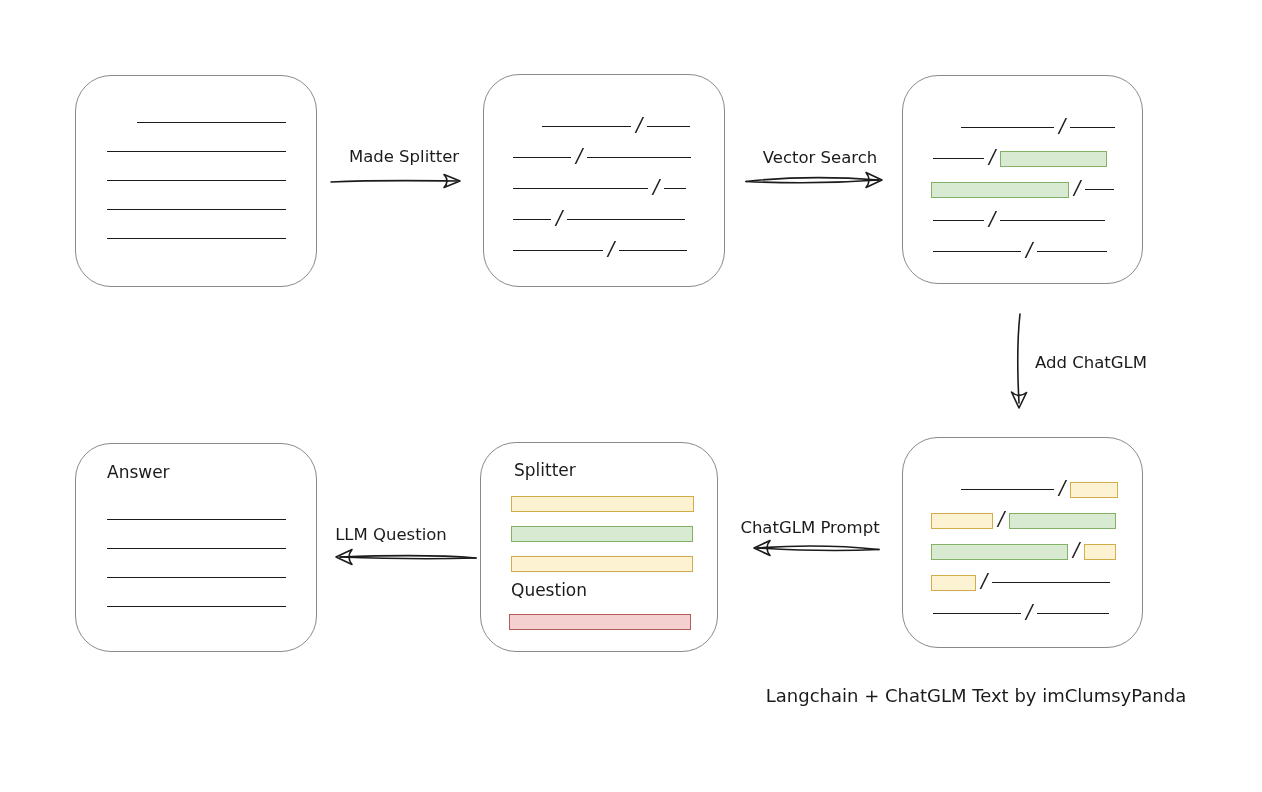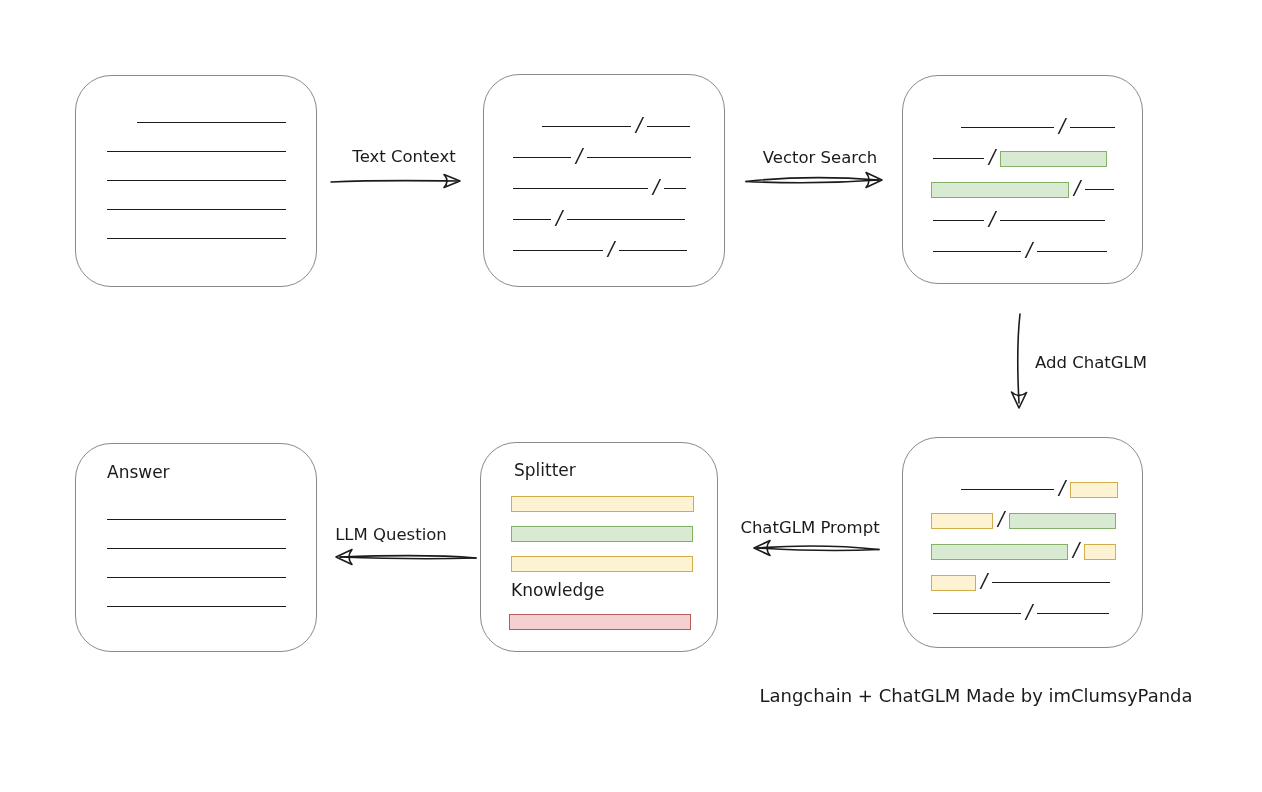"Text Context" div.arrow-label { text: Text Context -> Made Splitter }
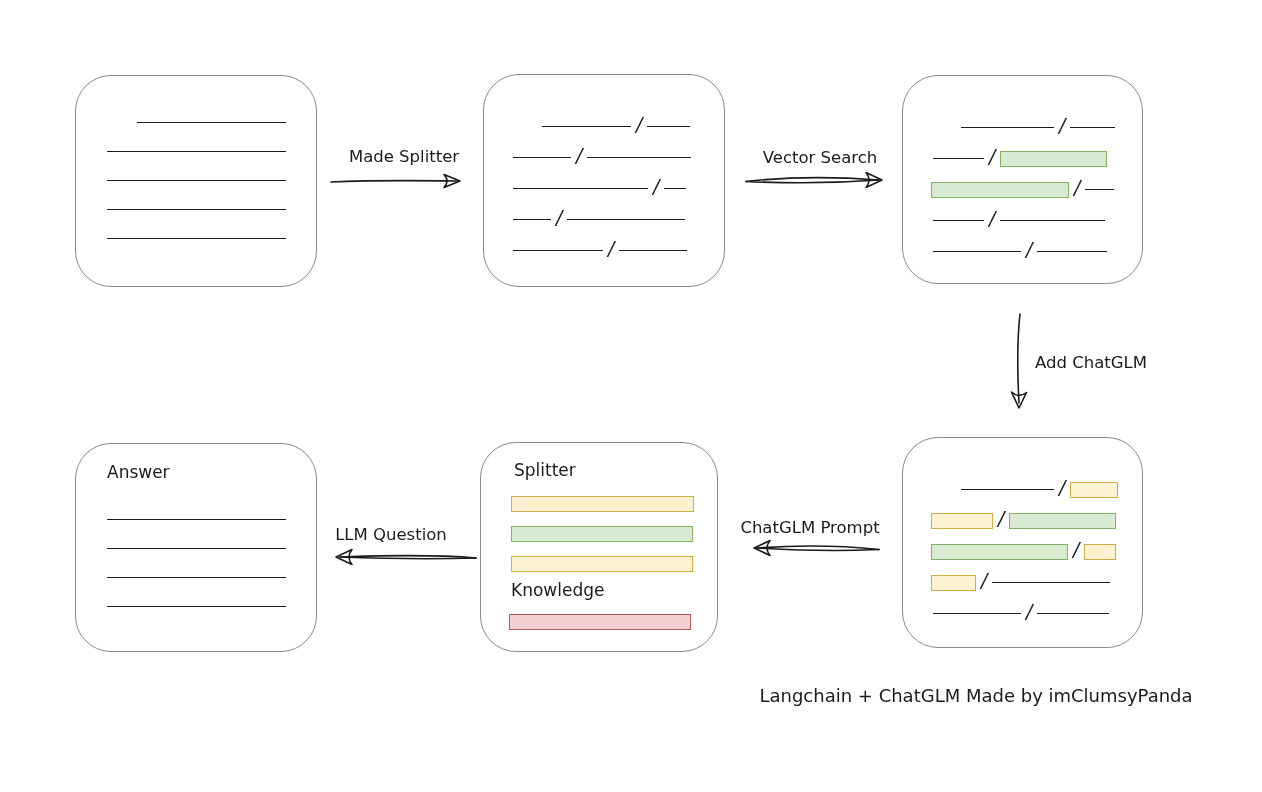"Knowledge" div.node-label { text: Knowledge -> Question }
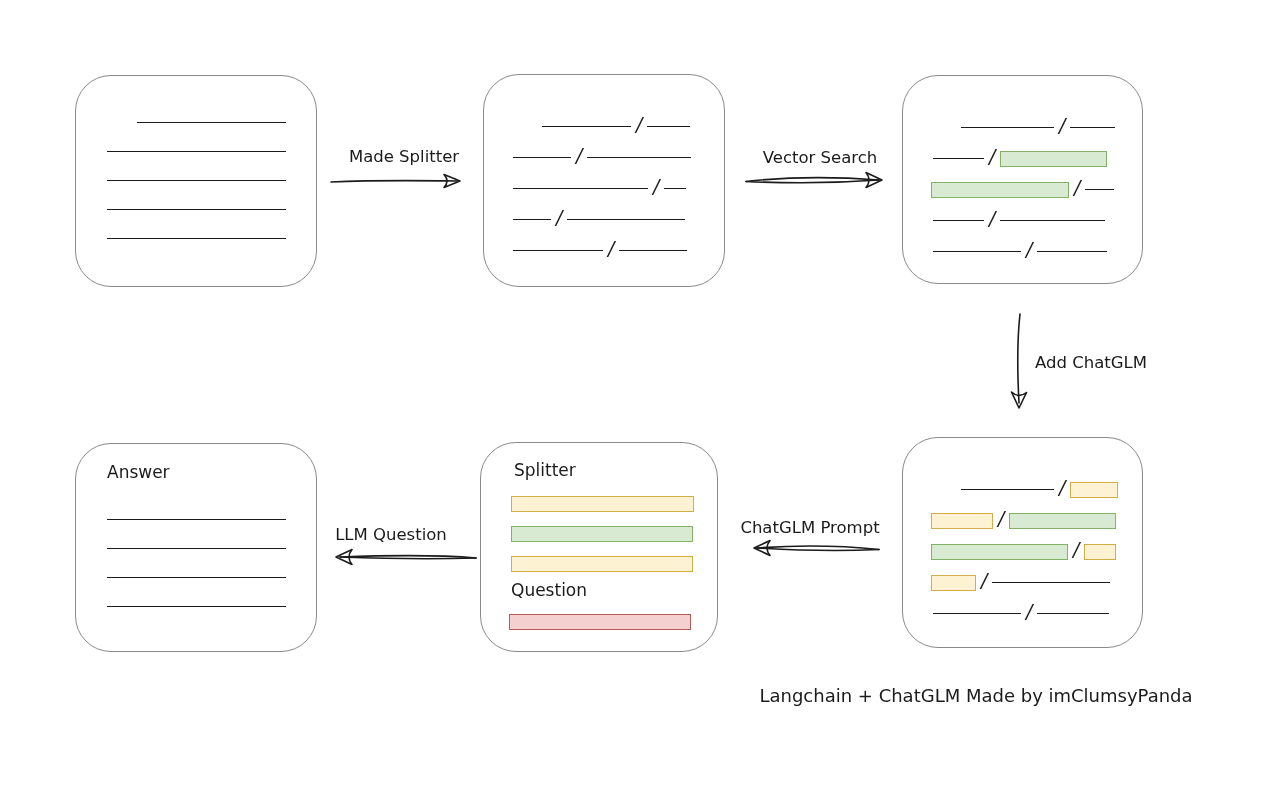"Langchain + ChatGLM Made by" div.footer-text { text: Made -> Text }
